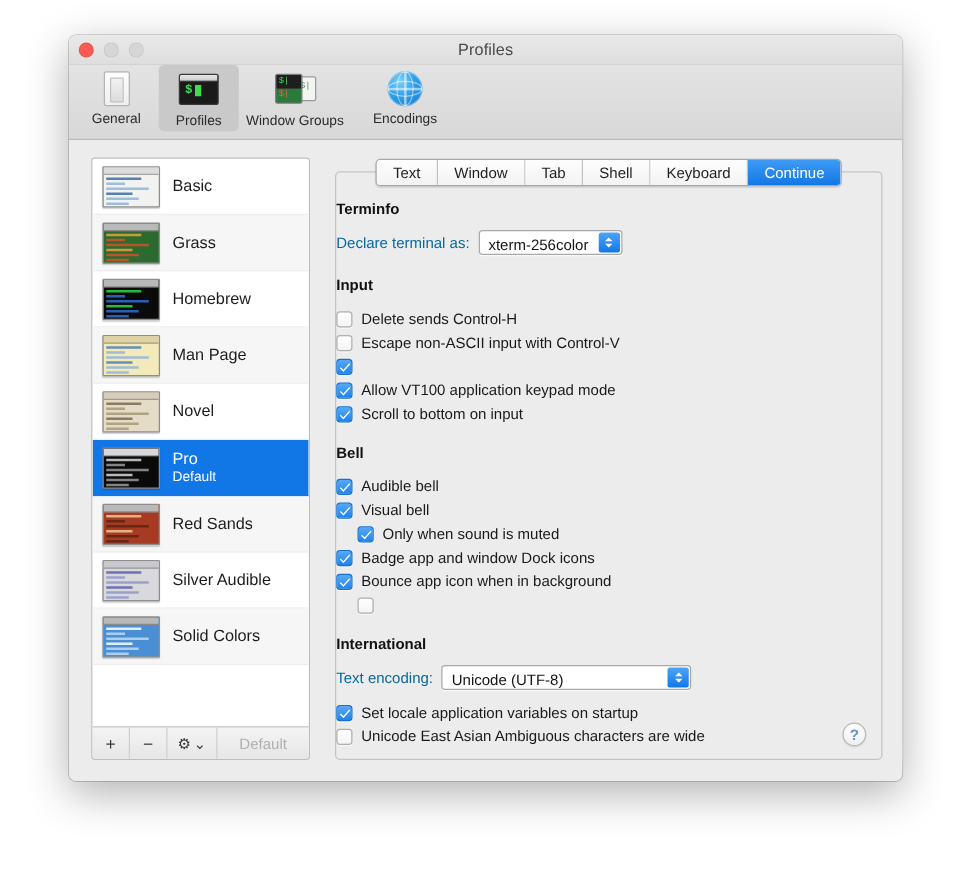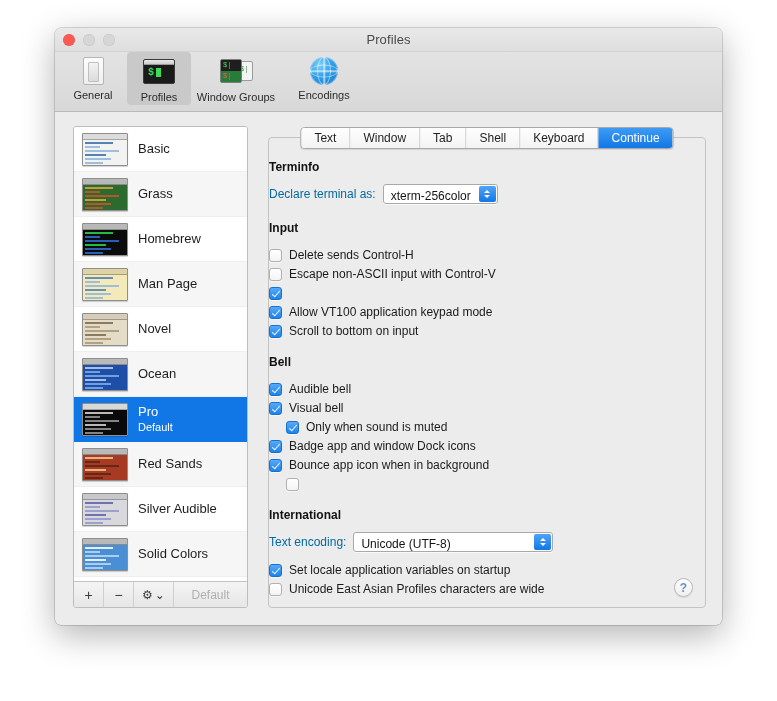"Ocean" div.profile-row { html: <div> <div> <div></div> <div> <div></div> <div></div> <div></div> <div></div> <div></div> <div></div> </div> </div> <div> <div>Ocean</div> </div> </div> -> none }
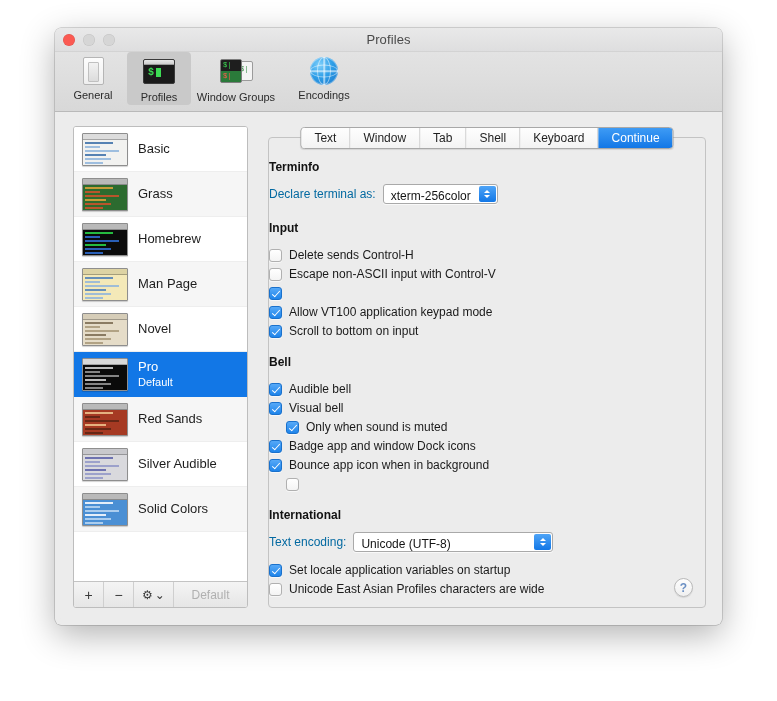"Unicode East Asian Profiles characters" span.cb-label { text: Profiles -> Ambiguous }
